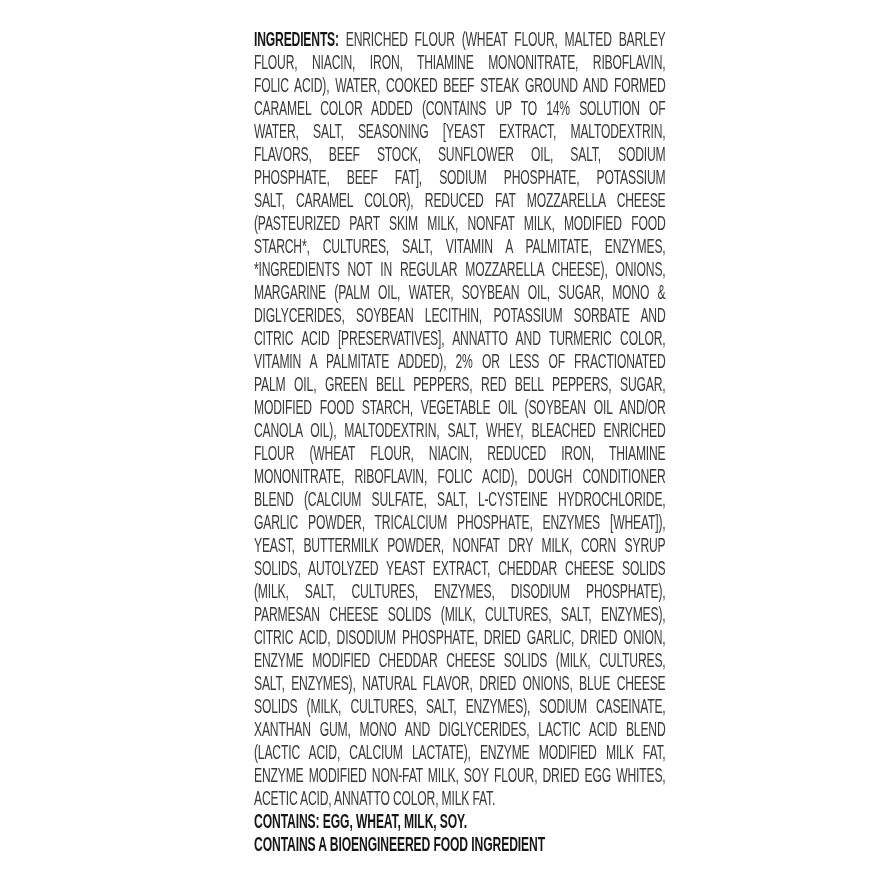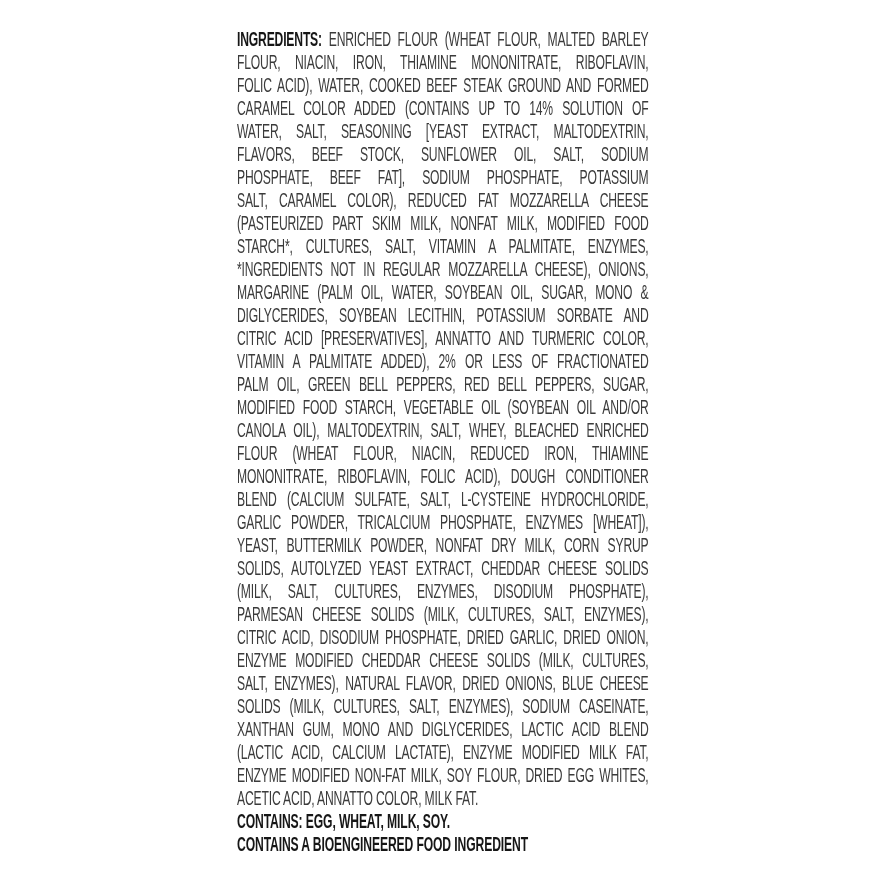"INGREDIENTS: ENRICHED FLOUR (WHEAT" .label-panel { left: 237px -> 254px }
